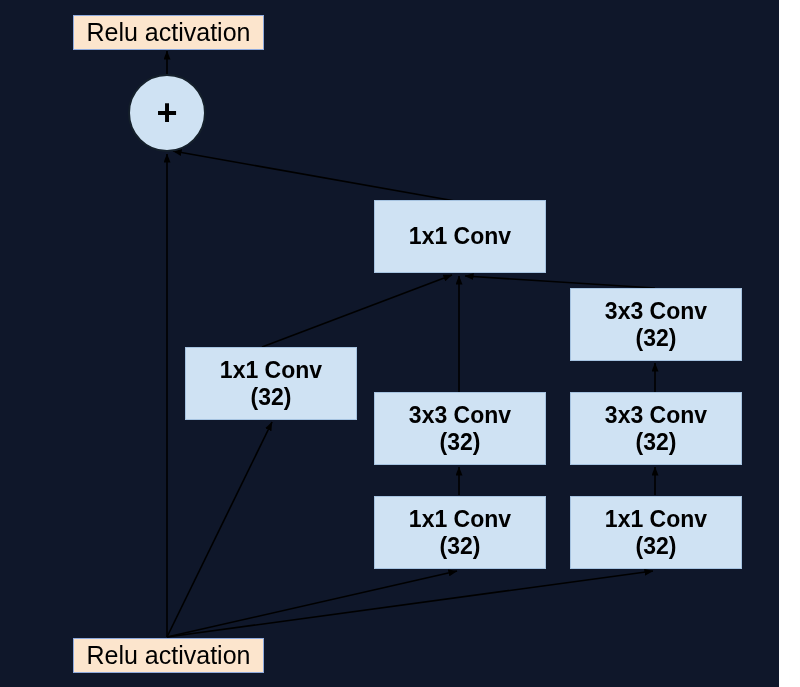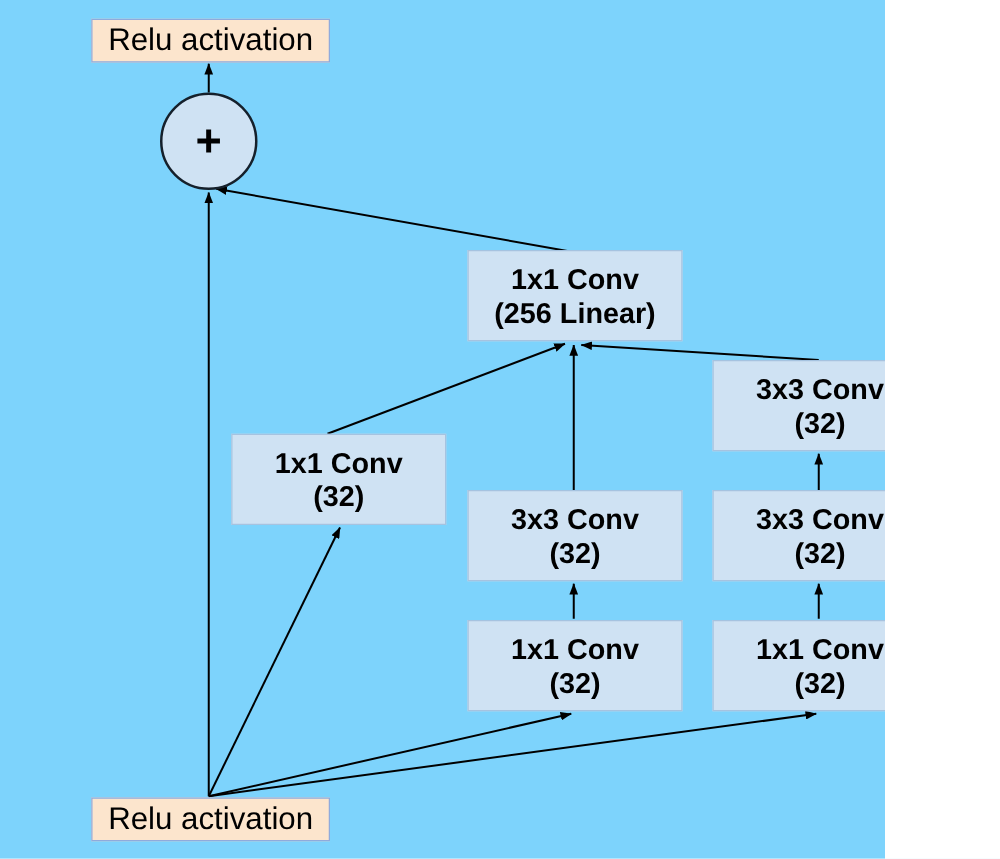"Relu activation" #diagram-root { background: #7dd3fc -> #0f172a; width: 708px -> 779px }
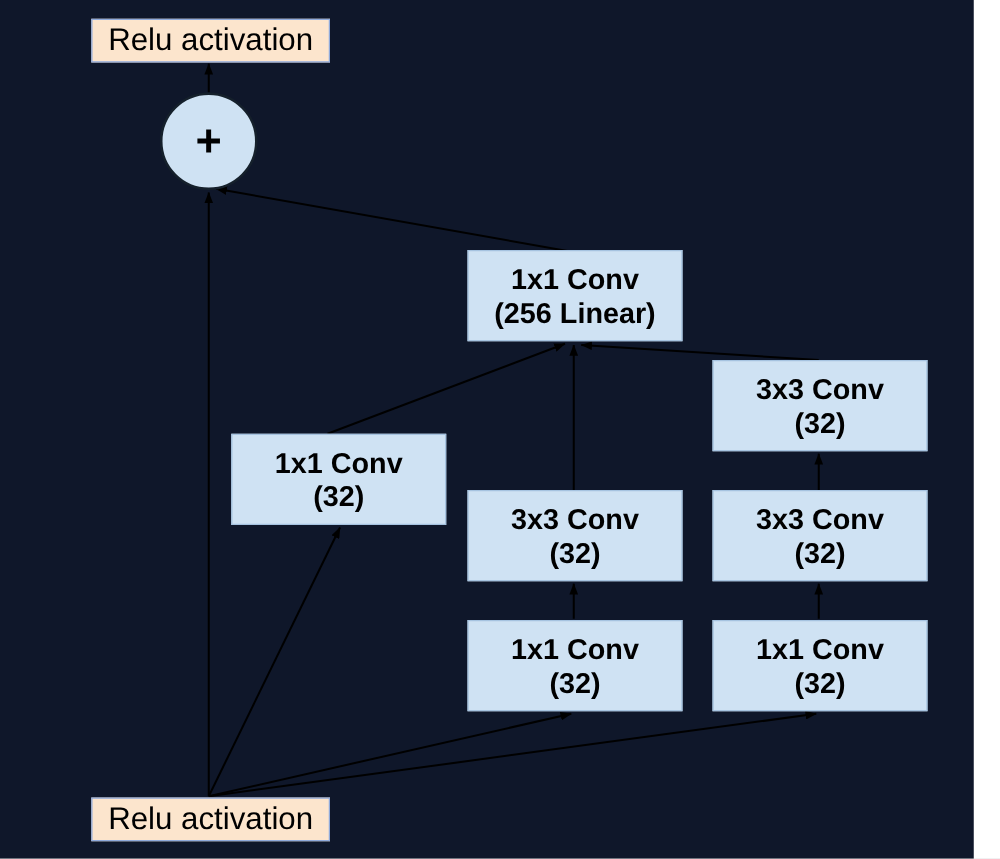"(256 Linear)" span.node-line { html: <span>(256 Linear)</span> -> none }
